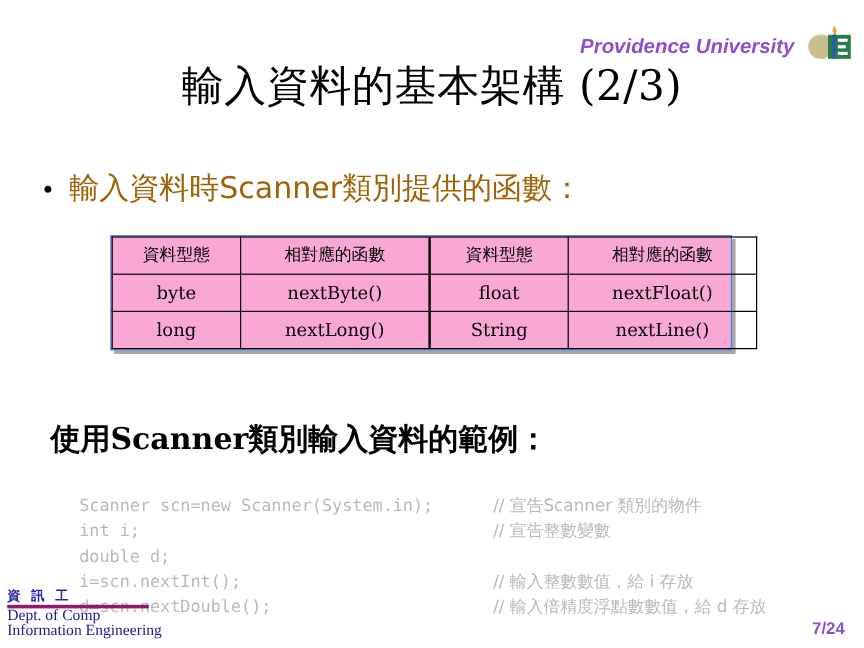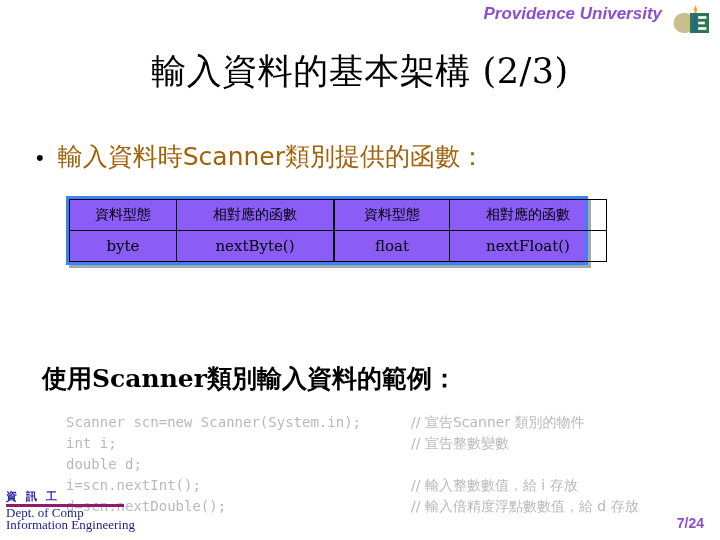"Providence University" #slide-header { align-items: flex-start -> center; top: 4px -> 20px }
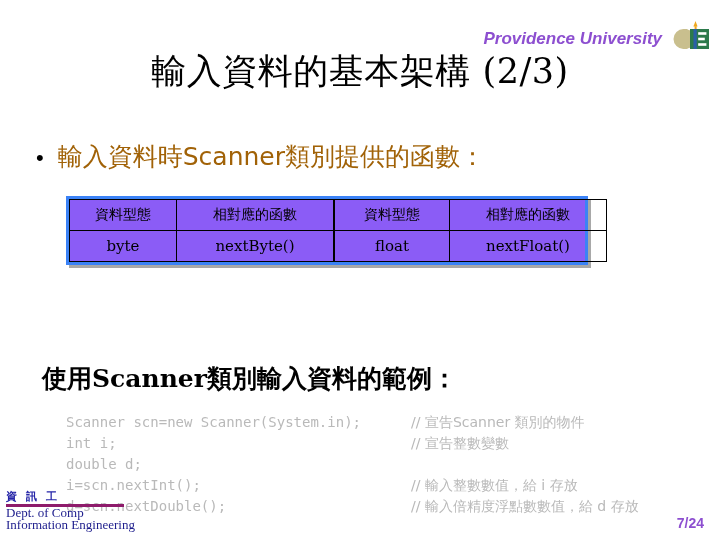"資料型態" #type-table-wrap { background: #8b5cf6 -> #f9a8d4; border: 3px solid #3b82f6 -> 1px solid #3b82f6; left: 66px -> 92px }
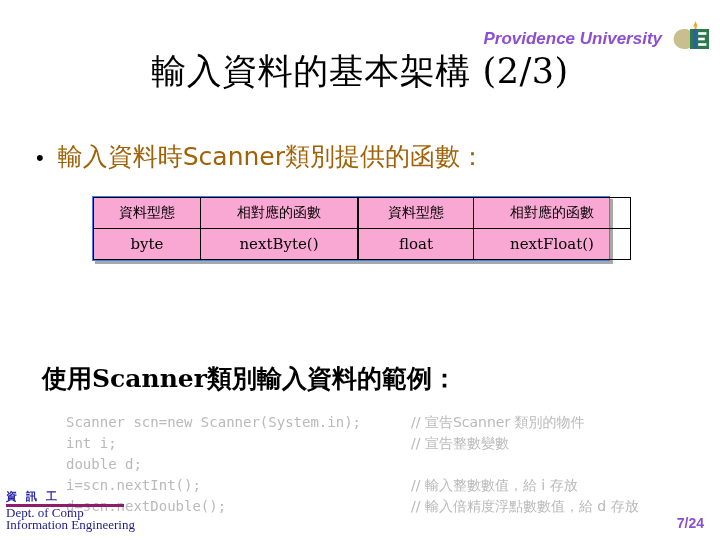"long" tr.no-mid { html: none -> <tr> <td>long</td> <td>nextLong()</td> <td>String</td> <td>nextLine()</td> </tr> }
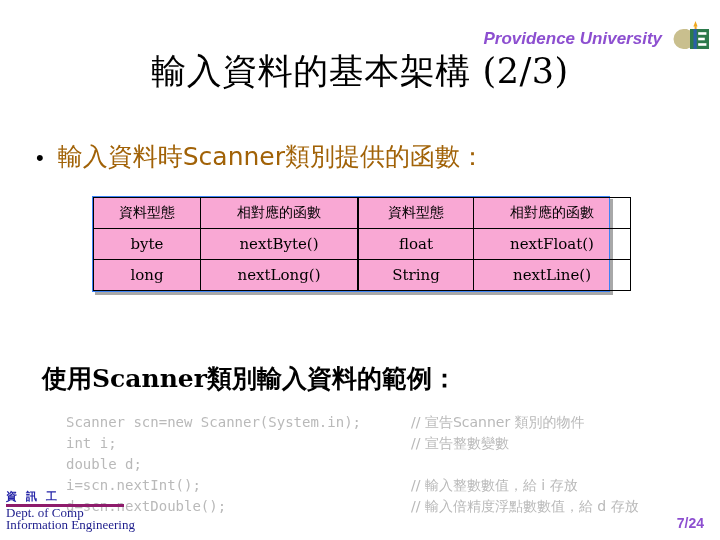"使用Scanner類別輸入資料的範例：" #example-caption { top: 362px -> 349px }
